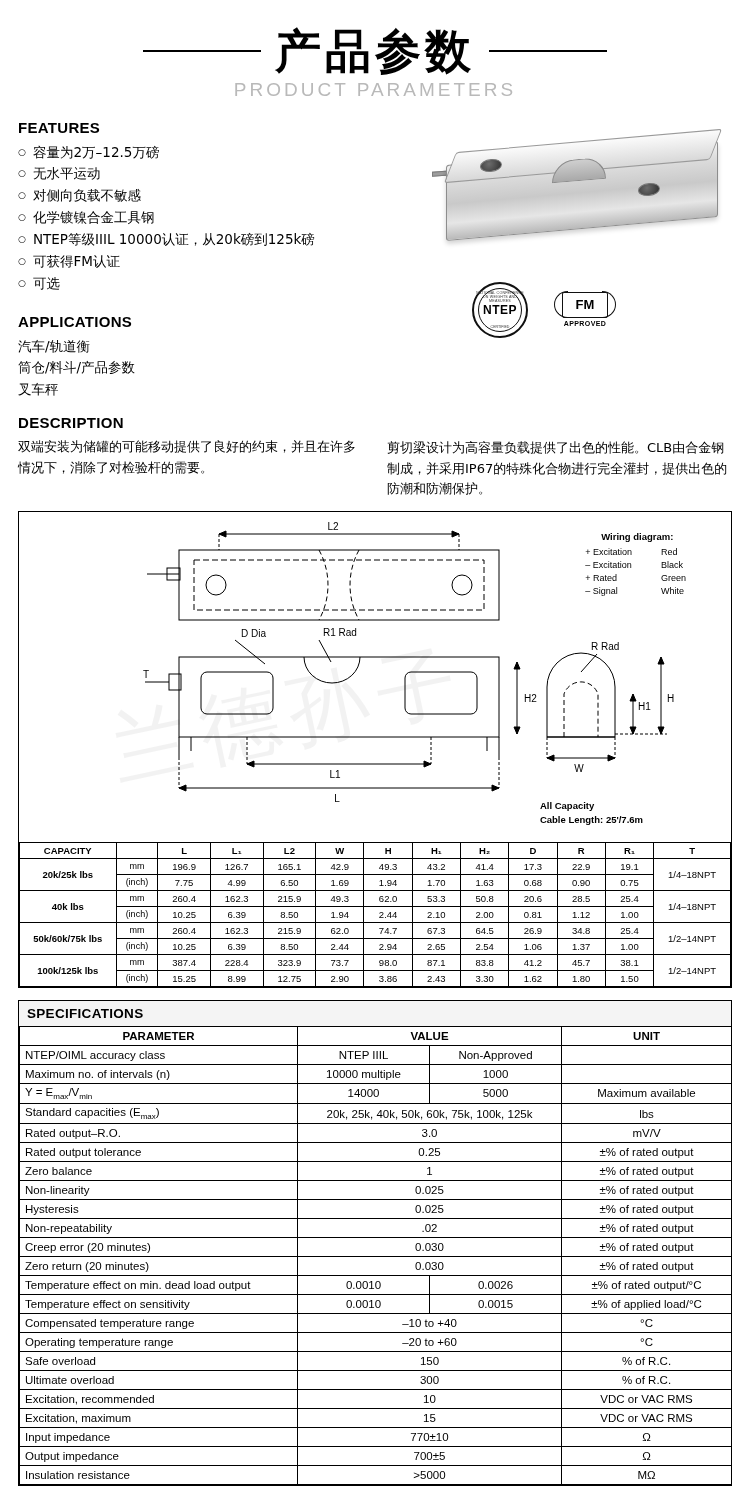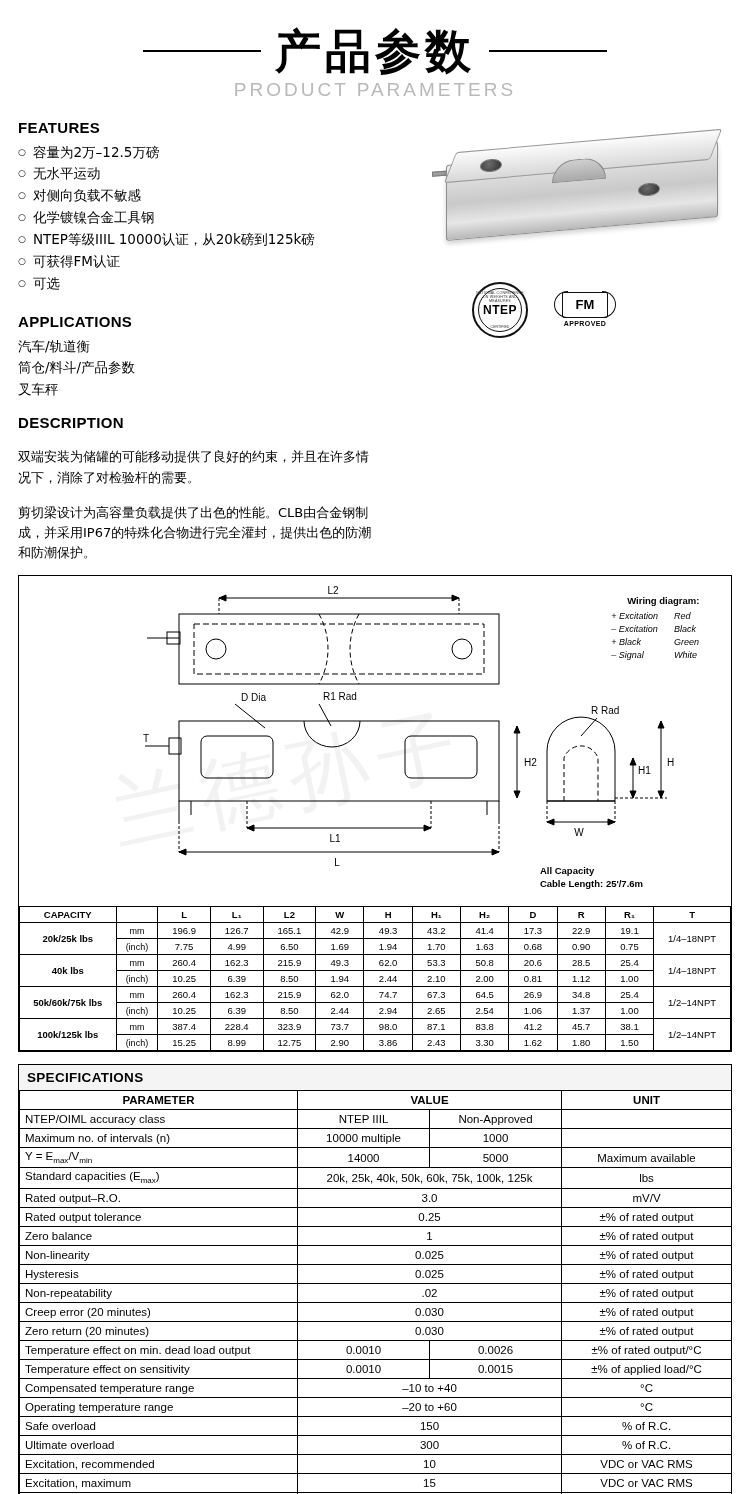"双端安装为储罐的可能移动提供了良好的约束，并且在许多情况下，消除了对检验杆的需要" .desc-wrap { flex-direction: column -> none; gap: 14px -> 24px; margin-top: 16px -> 6px }
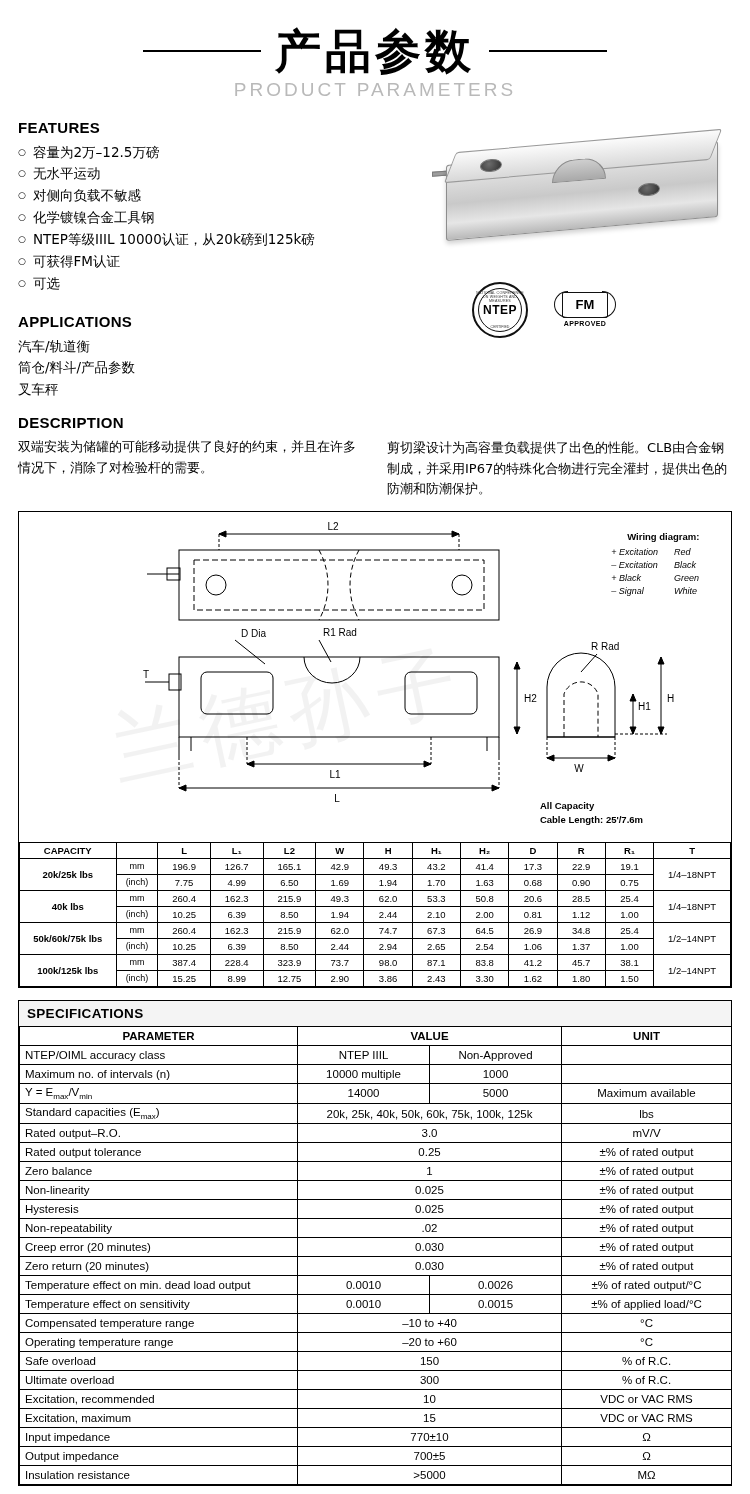"+ Excitation" .wiring td { font-style: italic -> none; padding: 0 16px 0 0 -> 0 29px 0 0 }
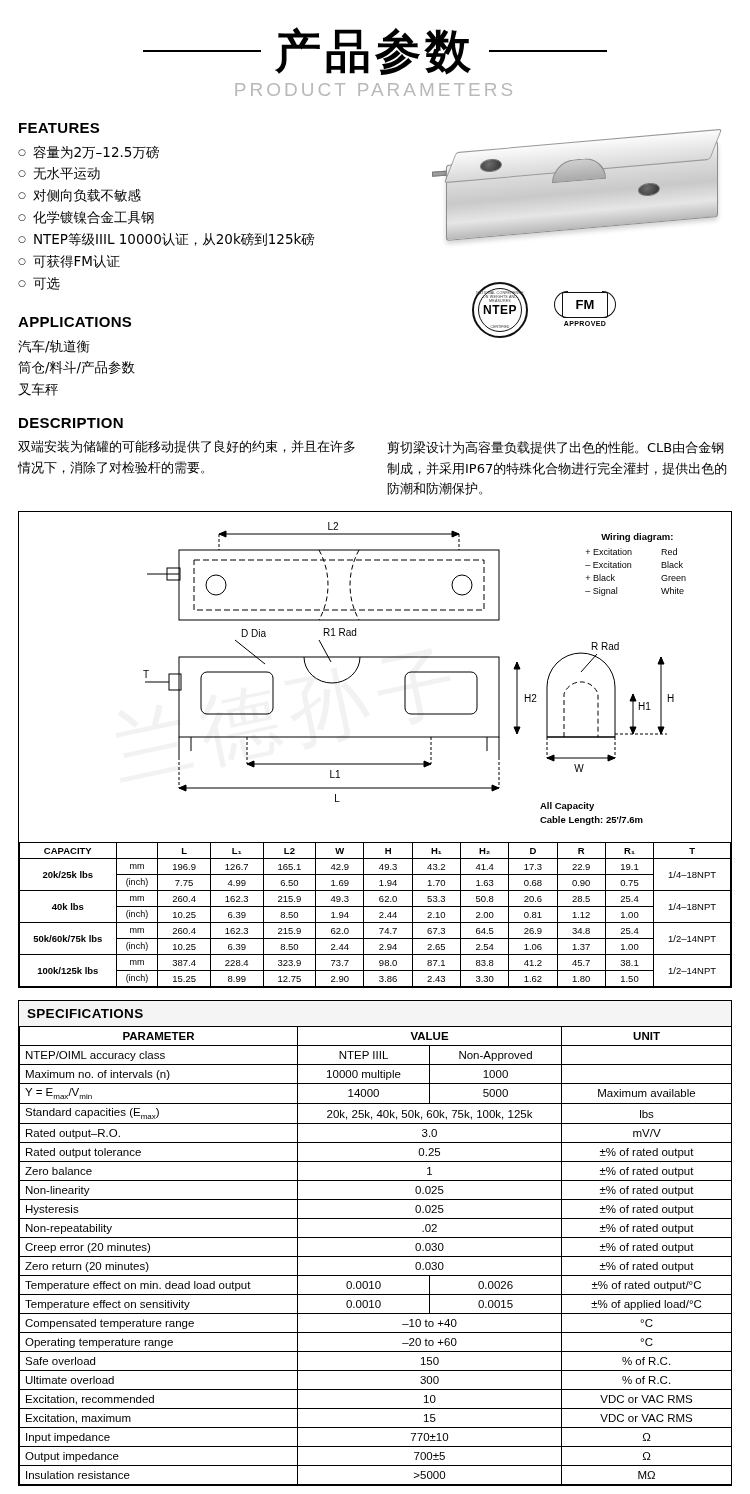"+ Black" td { text: Black -> Rated }
